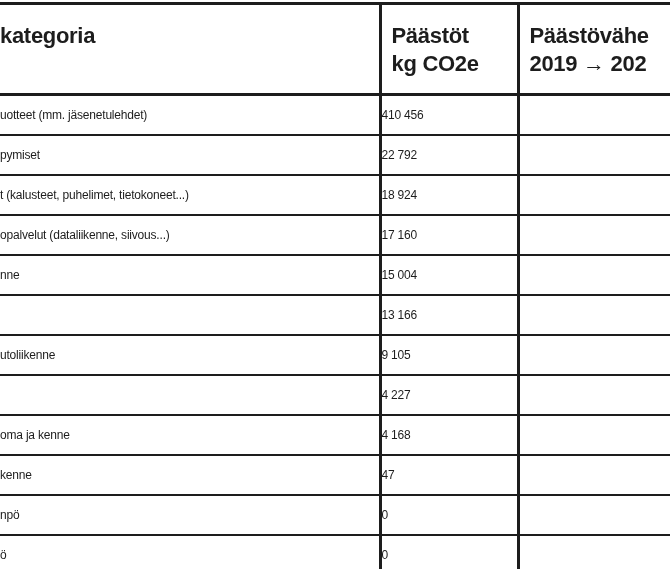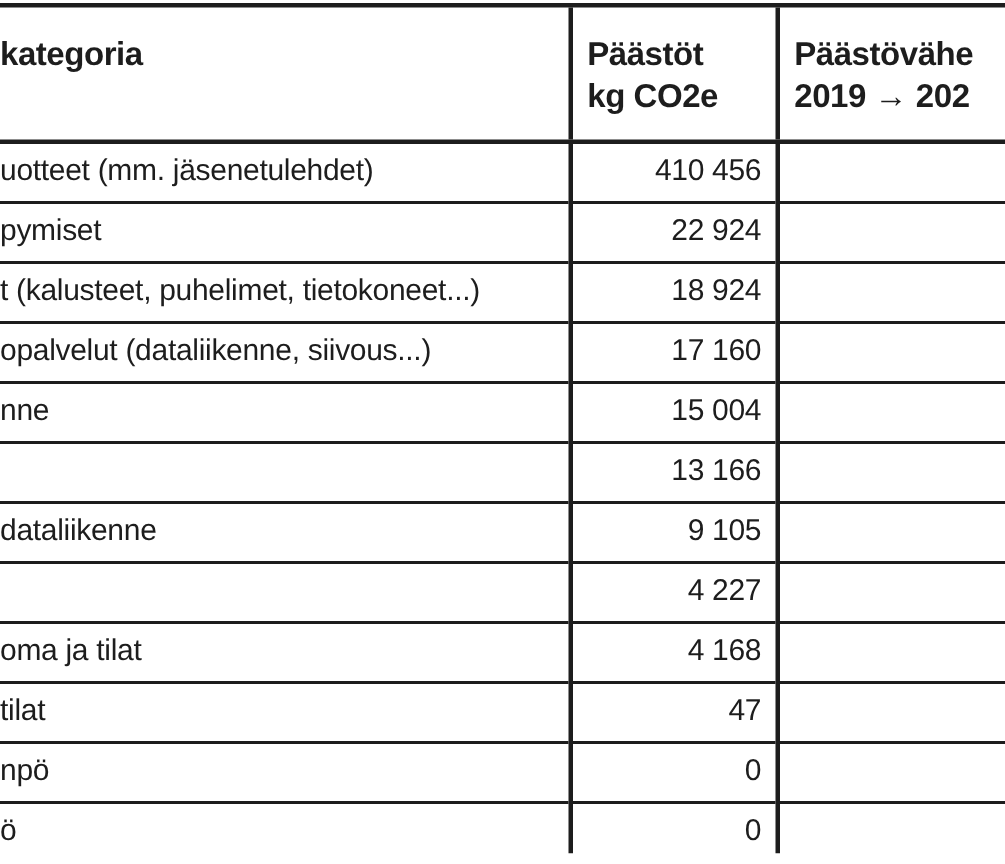"uotteet (mm. jäsenetulehdet)" tbody td { font-size: 20px -> 12px }
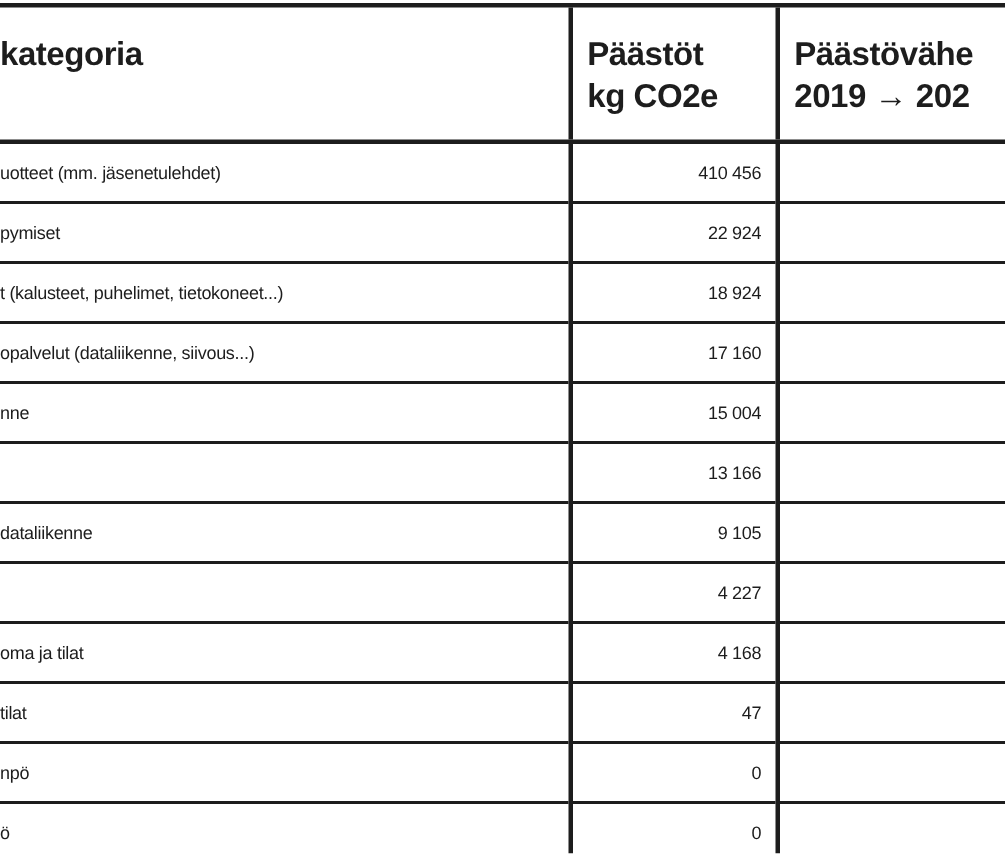"410 456" td.val { text-align: right -> left }
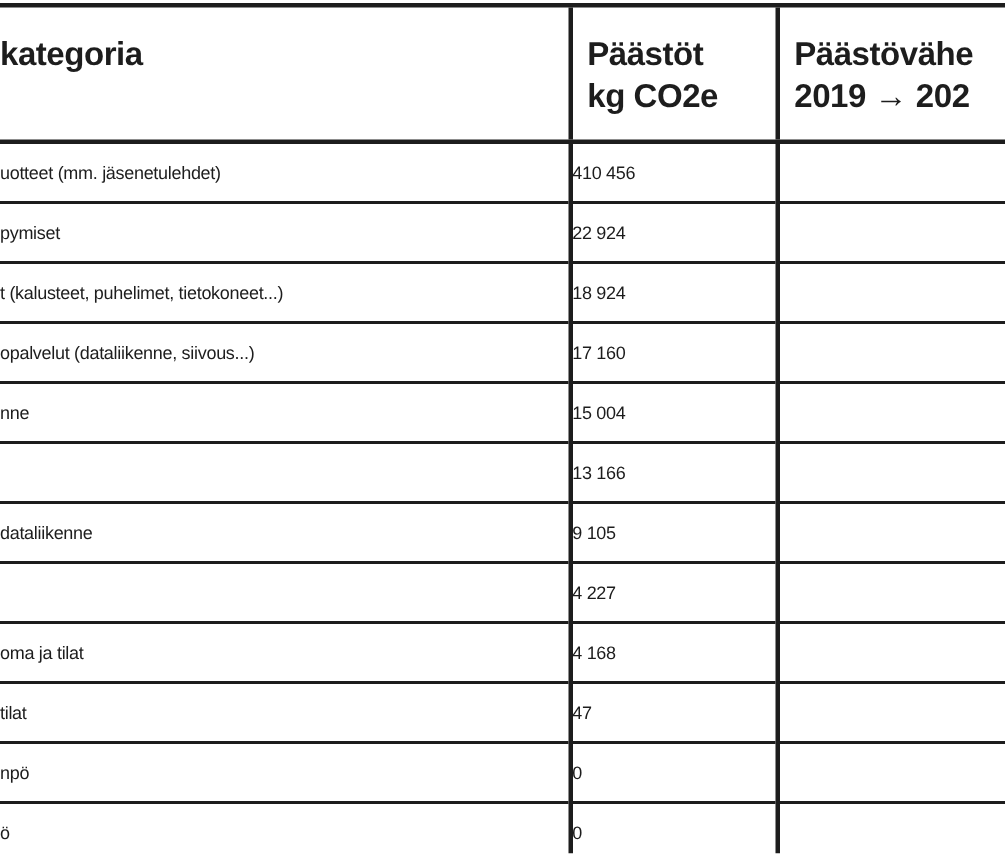"22 924" td.val { text: 22 924 -> 22 792 }
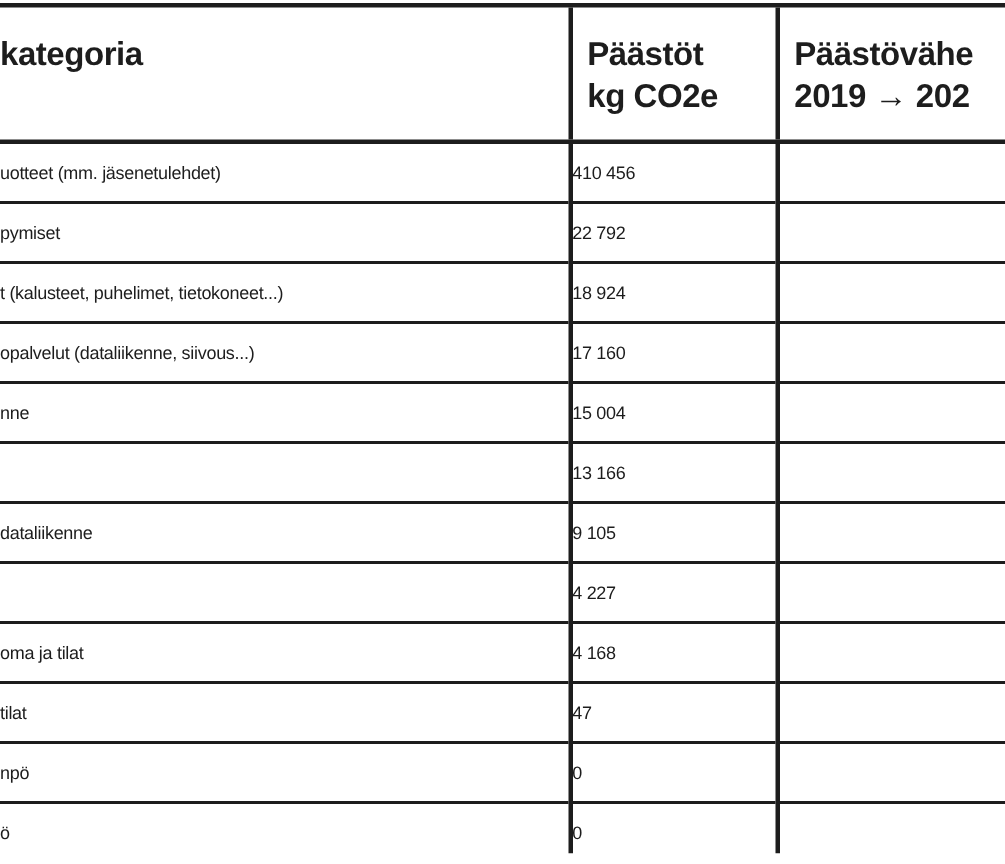"dataliikenne" td.cat { text: dataliikenne -> utoliikenne }
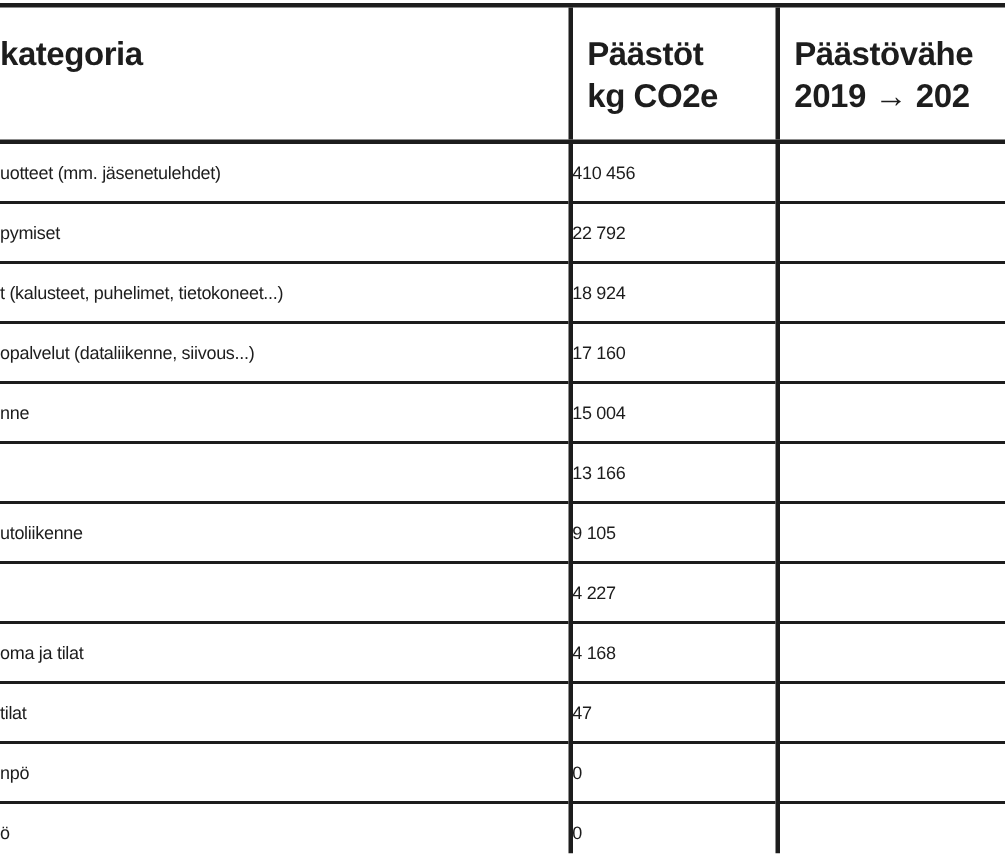"oma ja tilat" td.cat { text: tilat -> kenne }
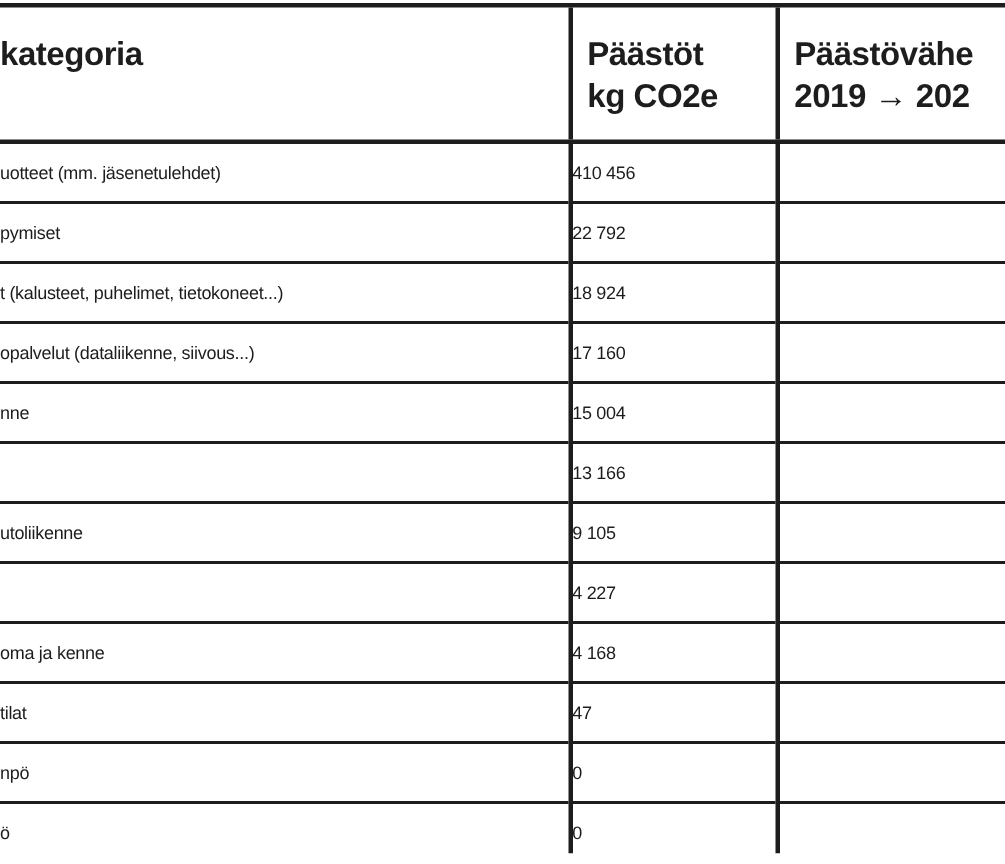"tilat" td.cat { text: tilat -> kenne }
